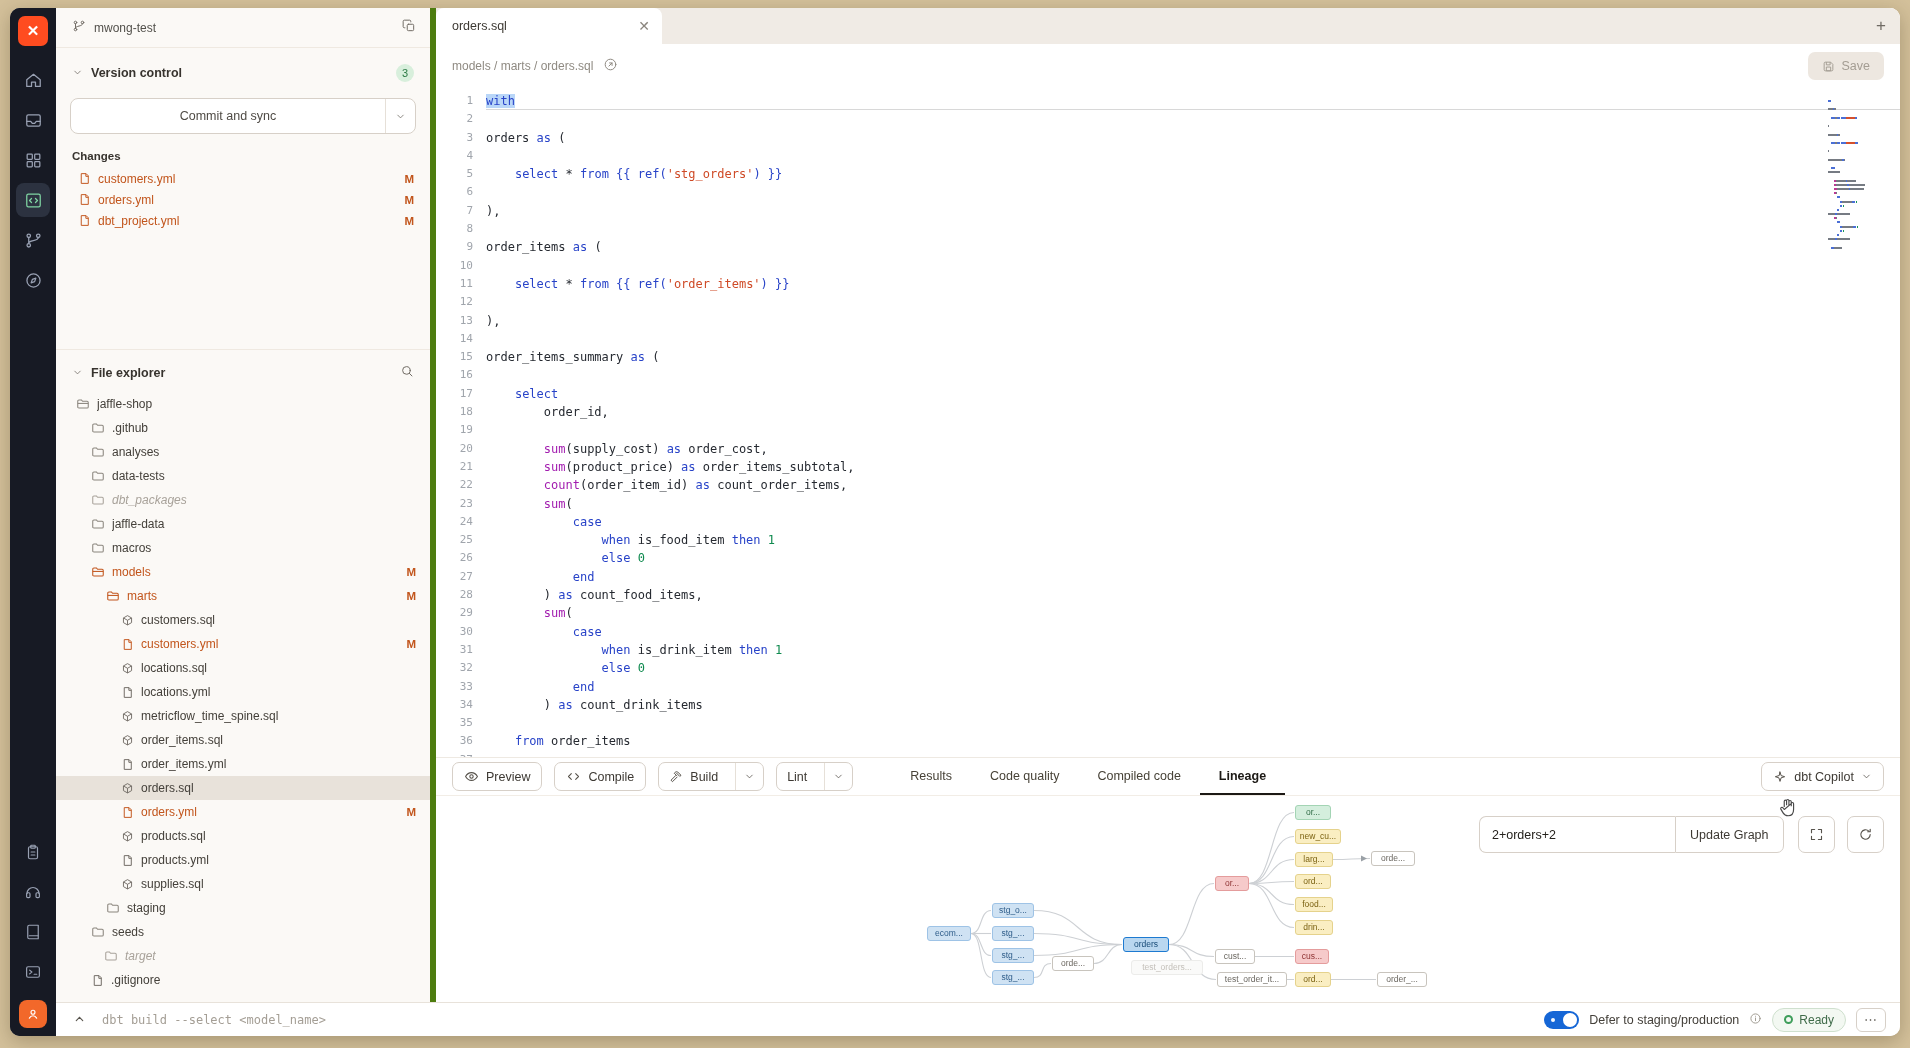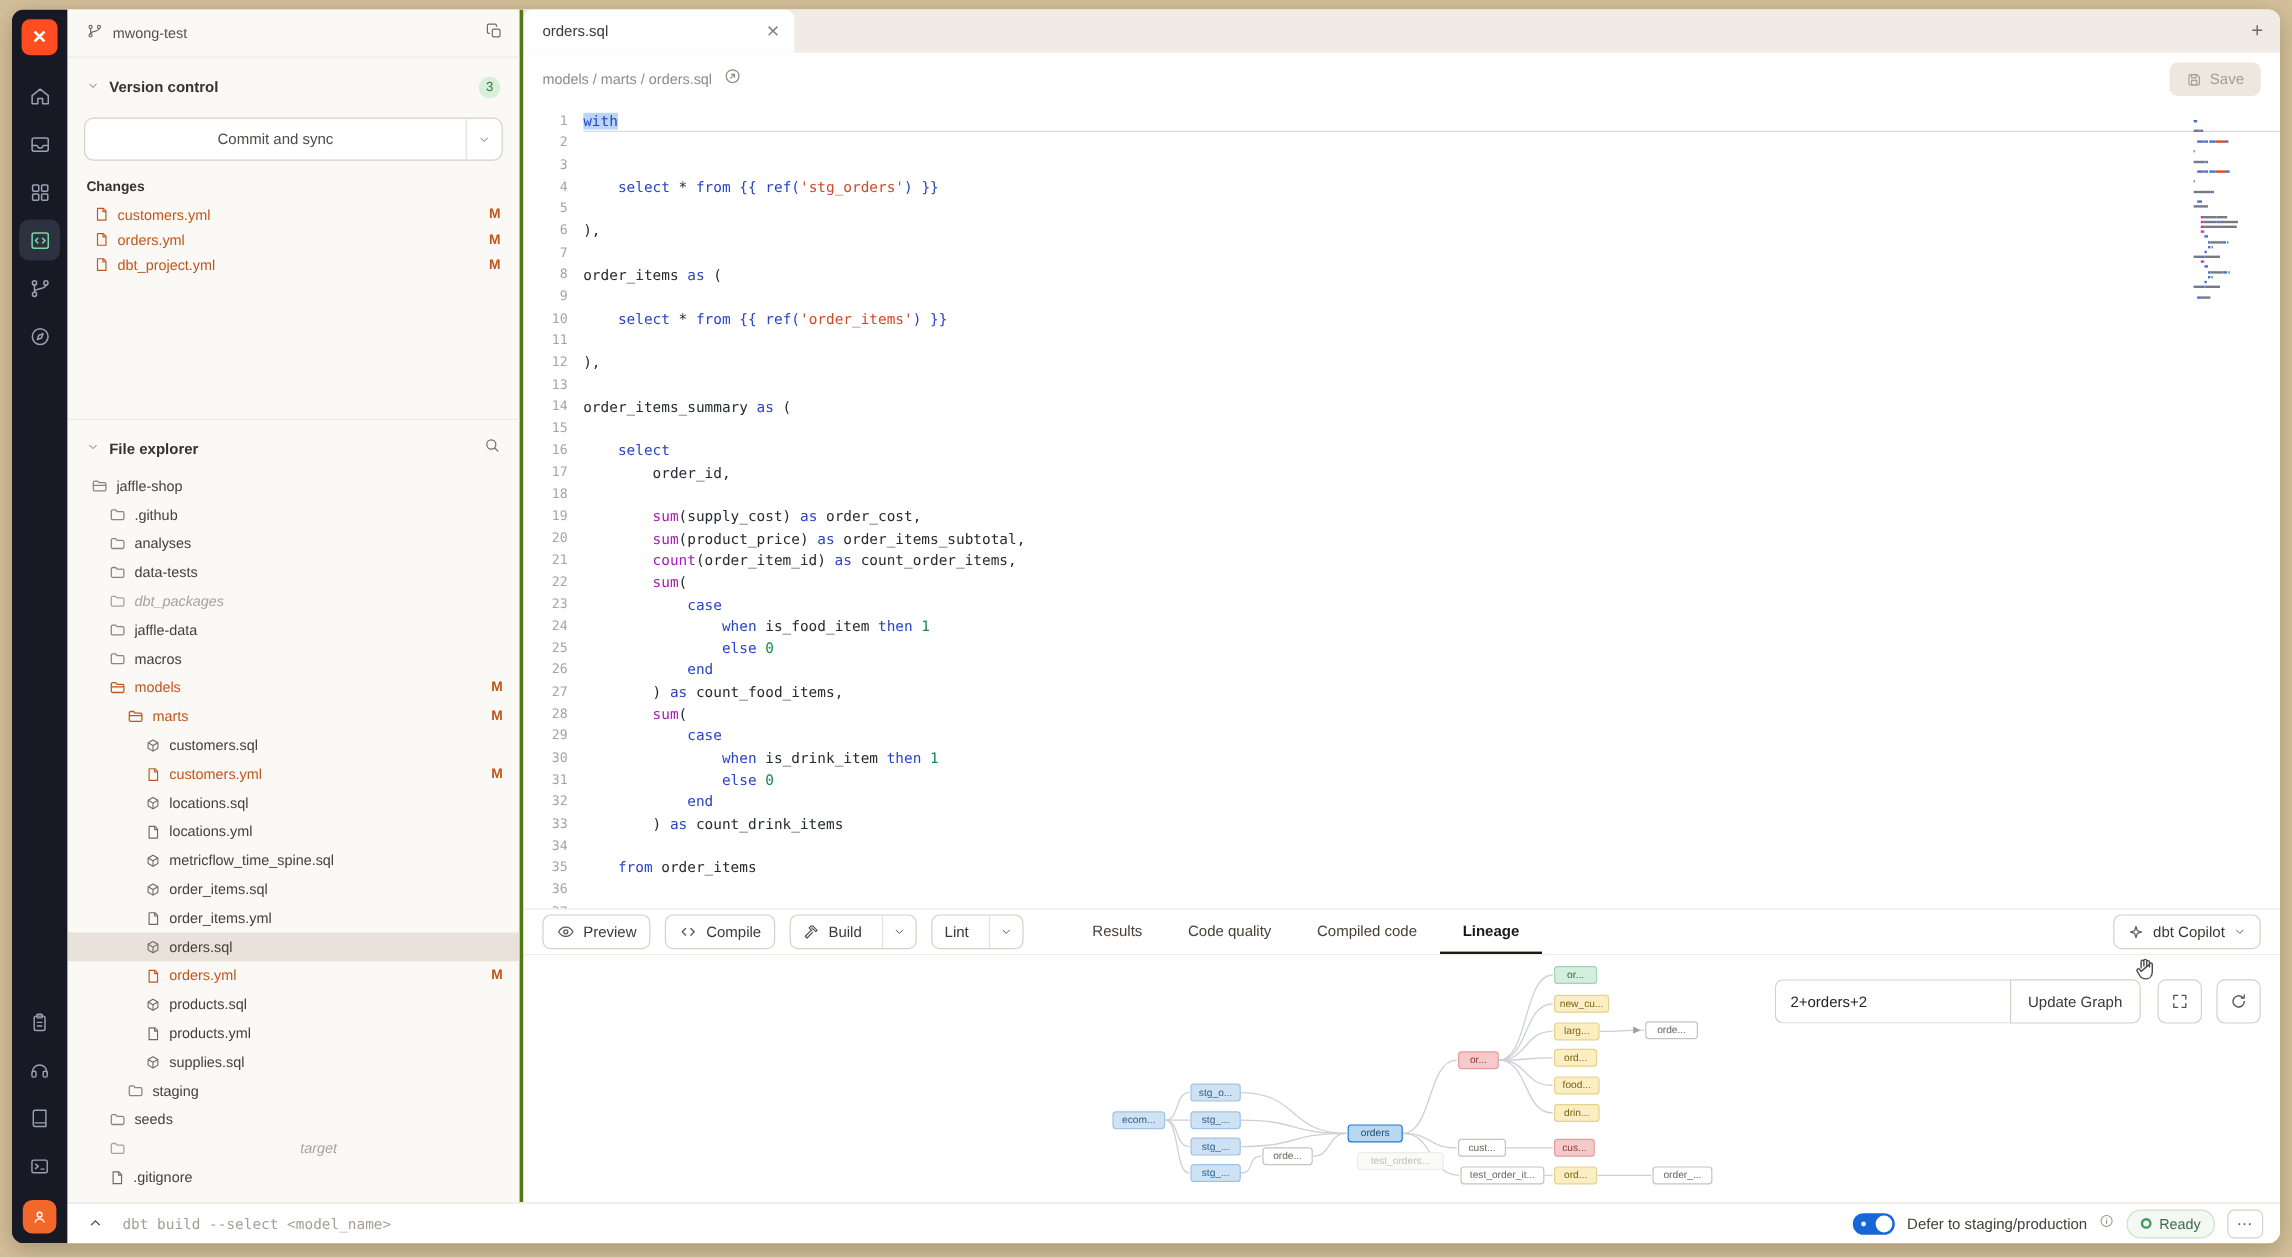"mwong-test" .sidebar { border-right: 3px solid #4d7c0f -> 6px solid #4d7c0f }
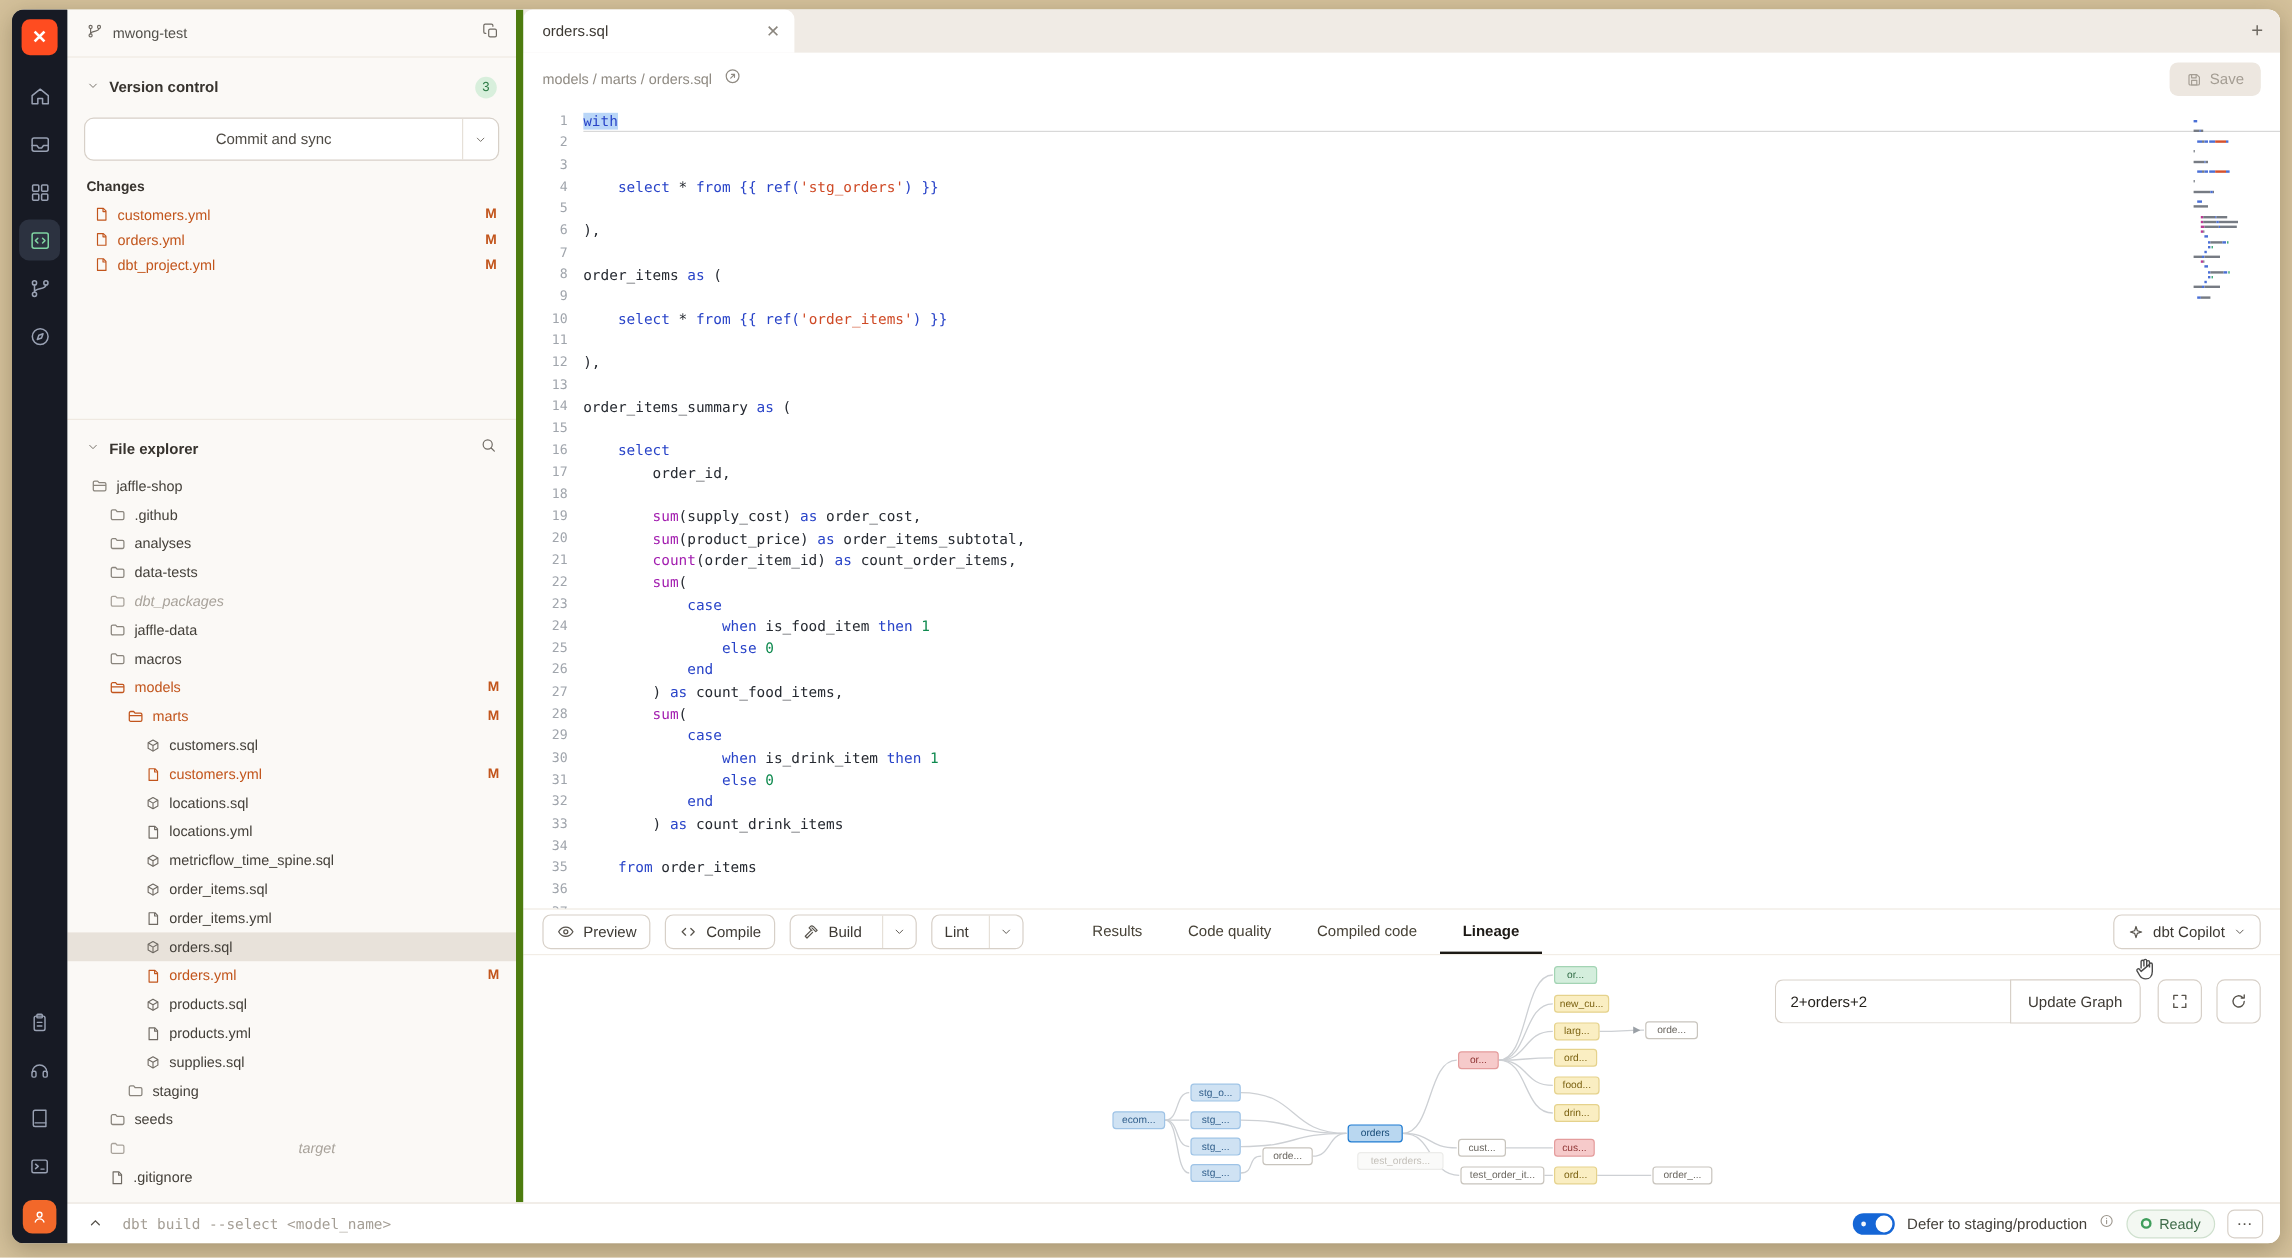"orders as (" div.cline { html: none -> <div><span>orders </span><span>as</span><span> (</span></div> }
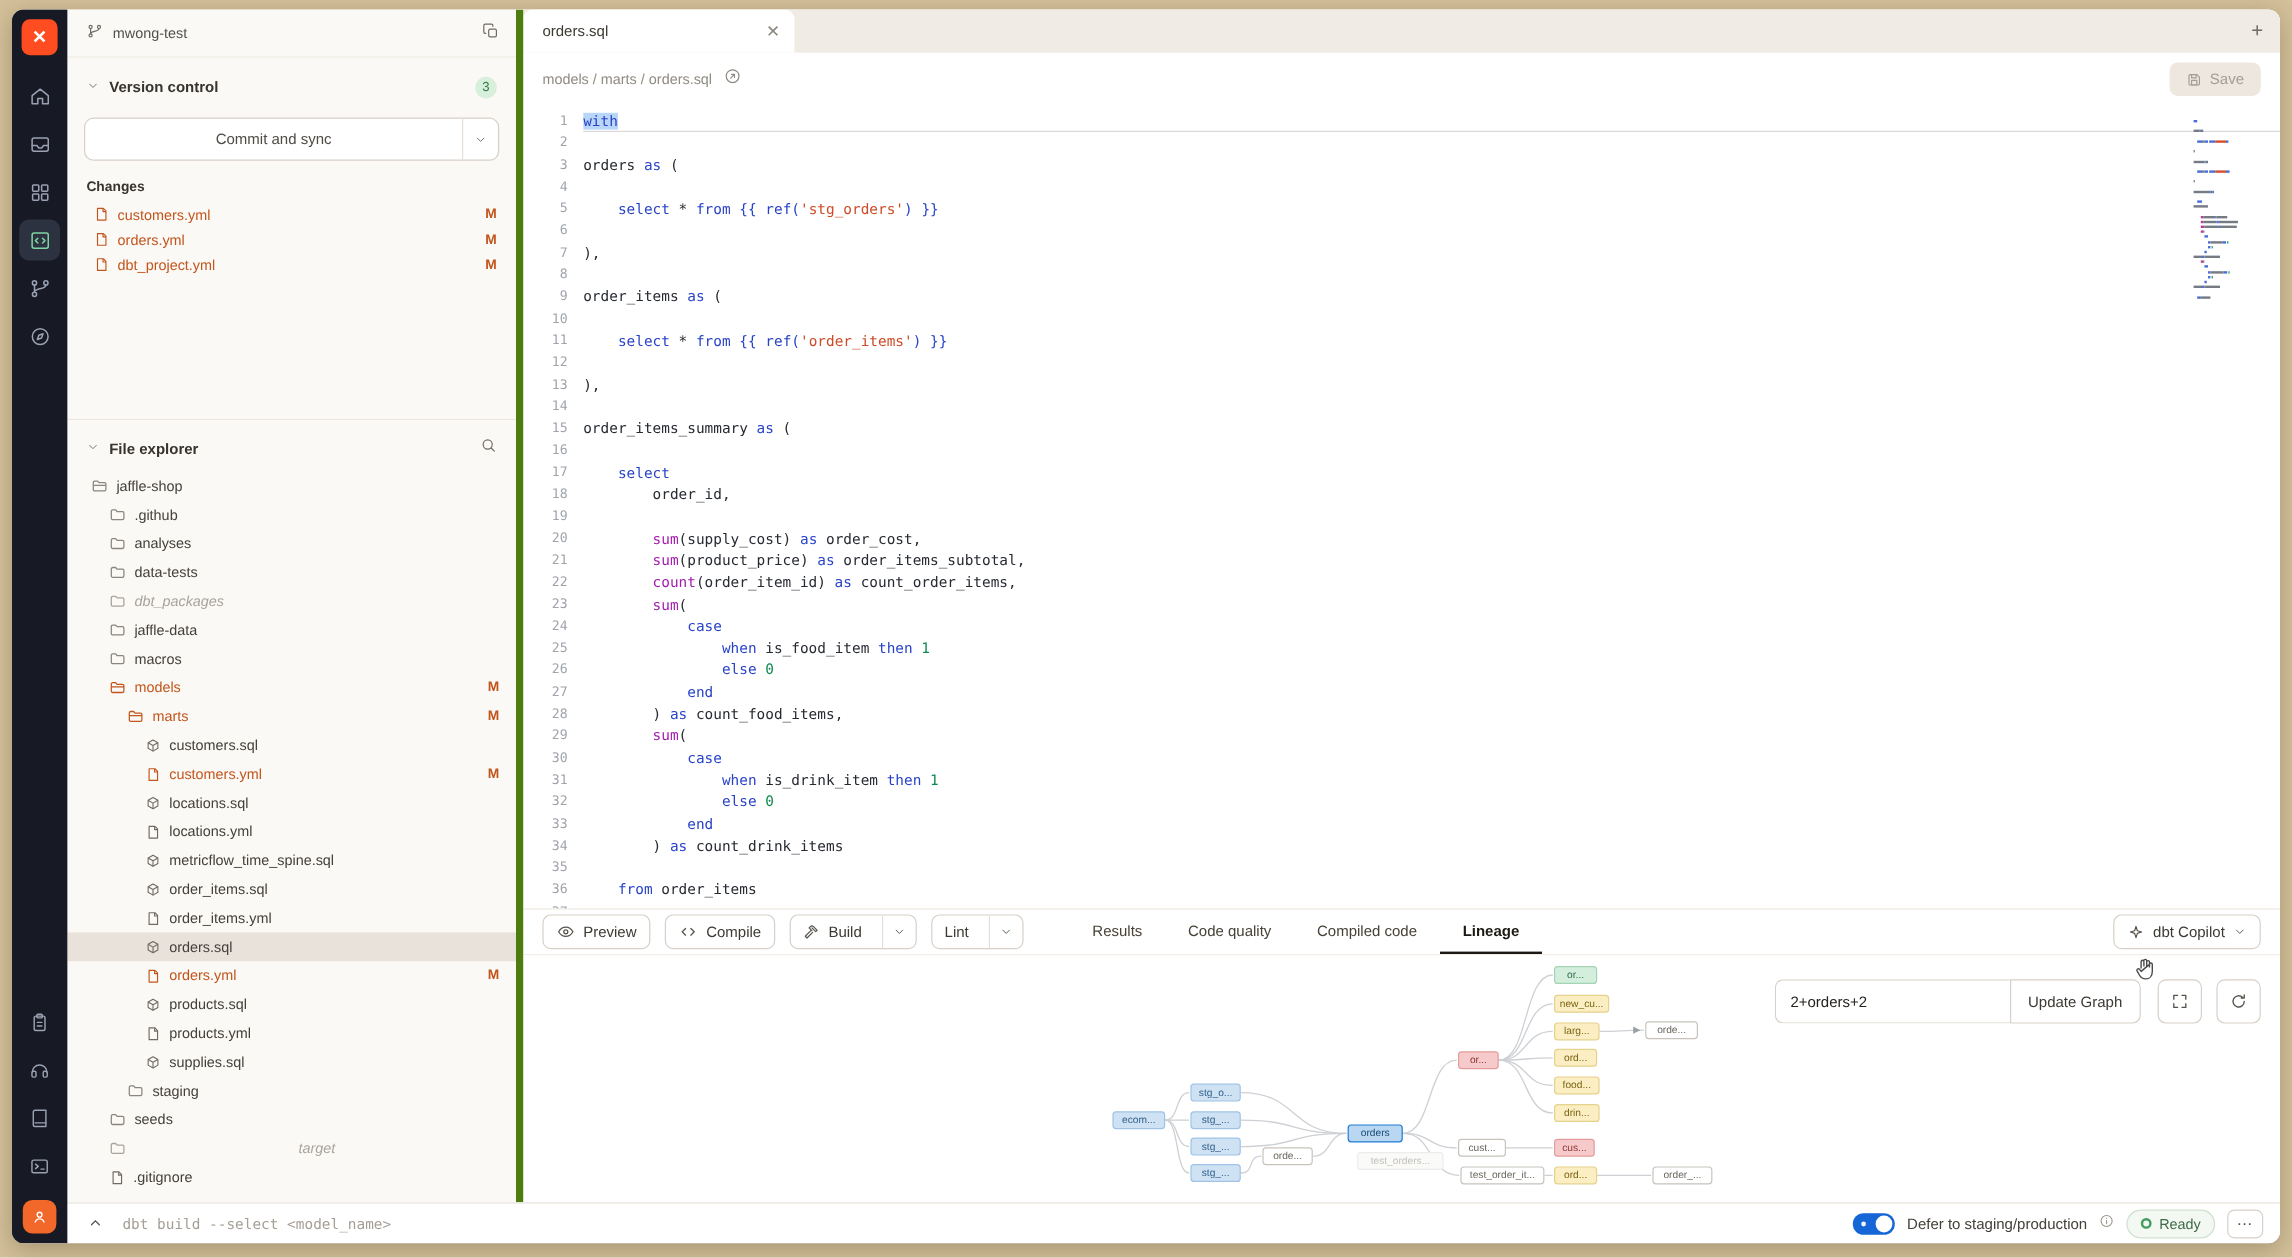"target" div.tree-row { padding-left: 35px -> 48px; text-align: center -> none }
